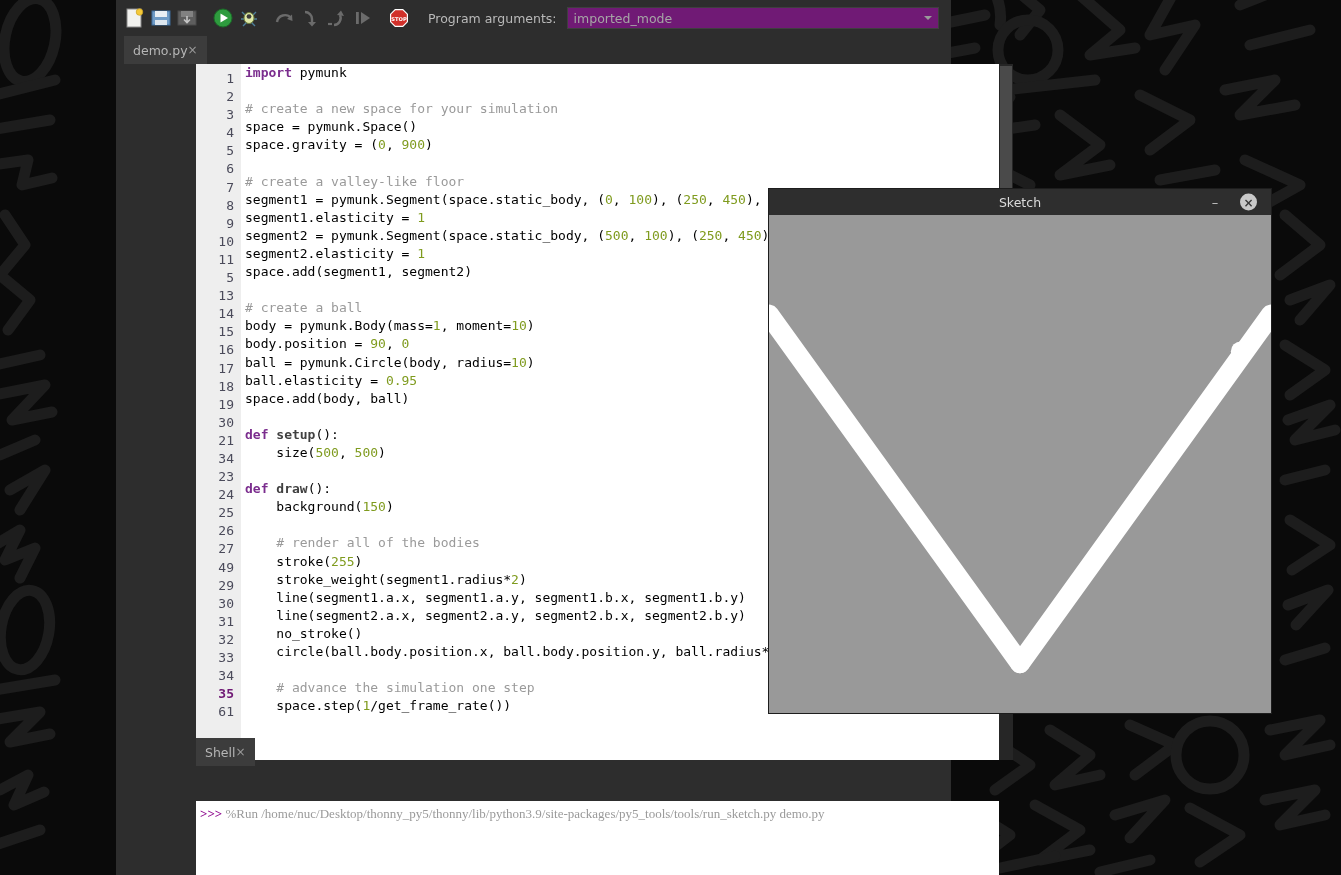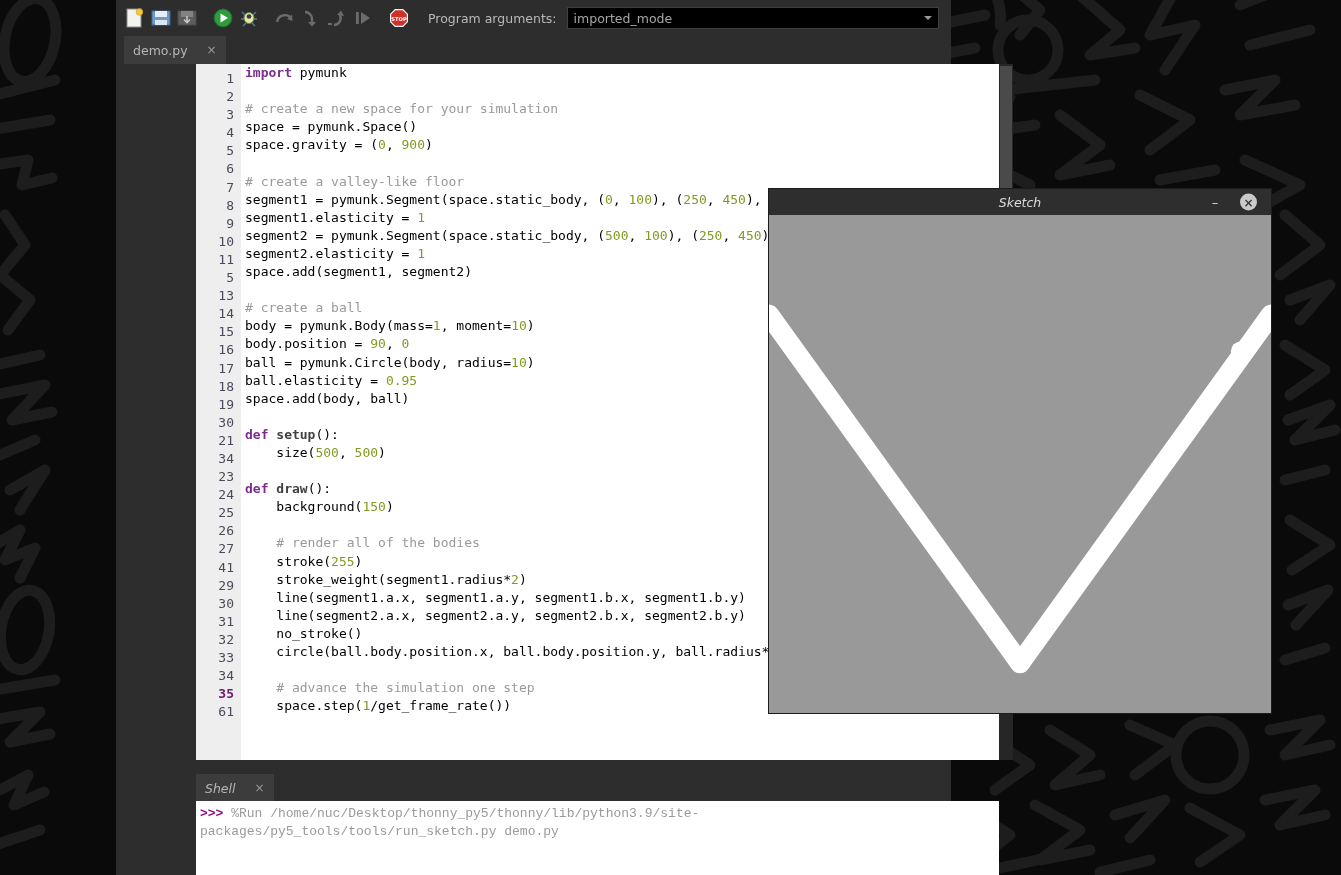"imported_mode" .args-combo { background: #000000 -> #701a75 }
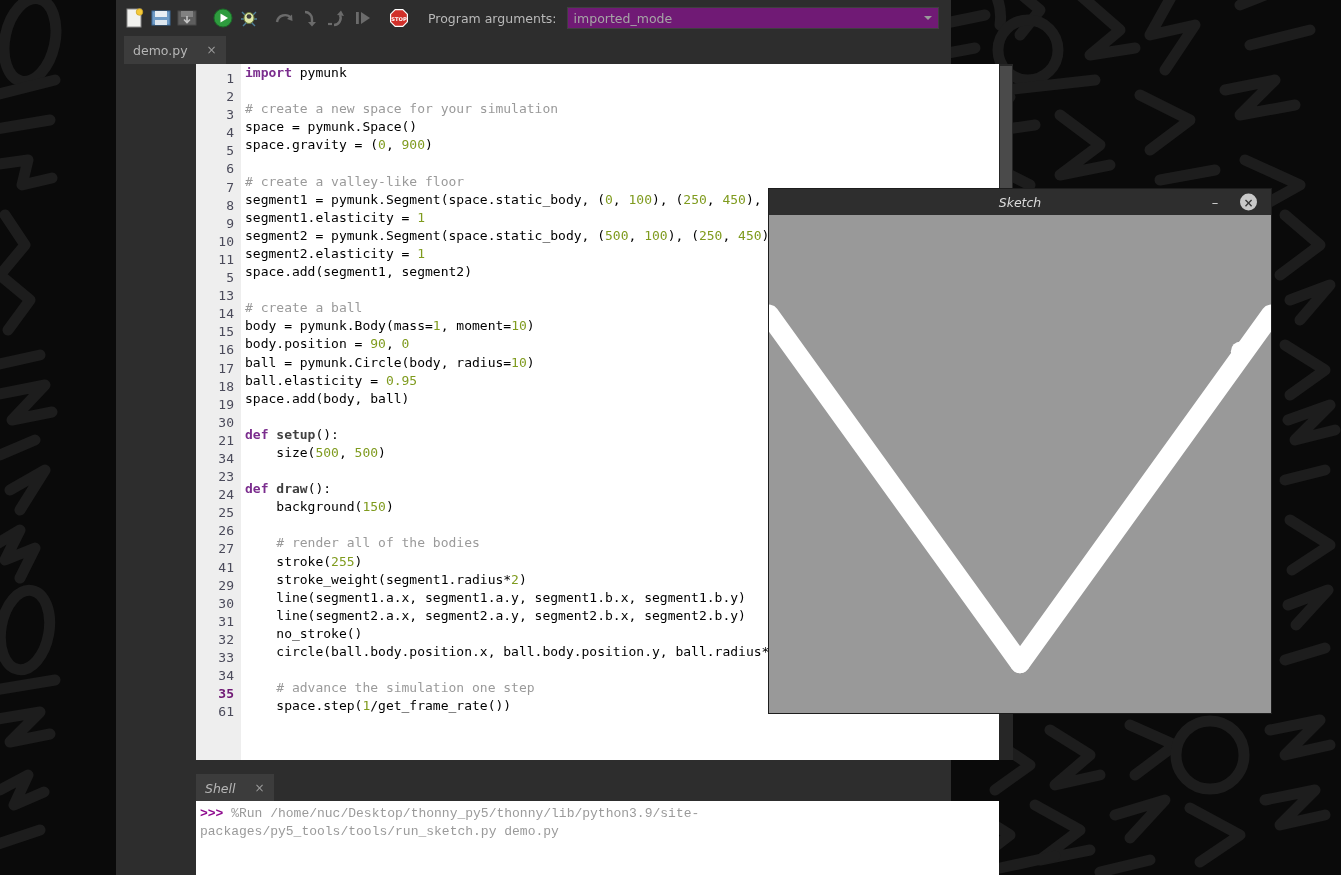"demo.py" .nbtab { gap: 19px -> 0 }
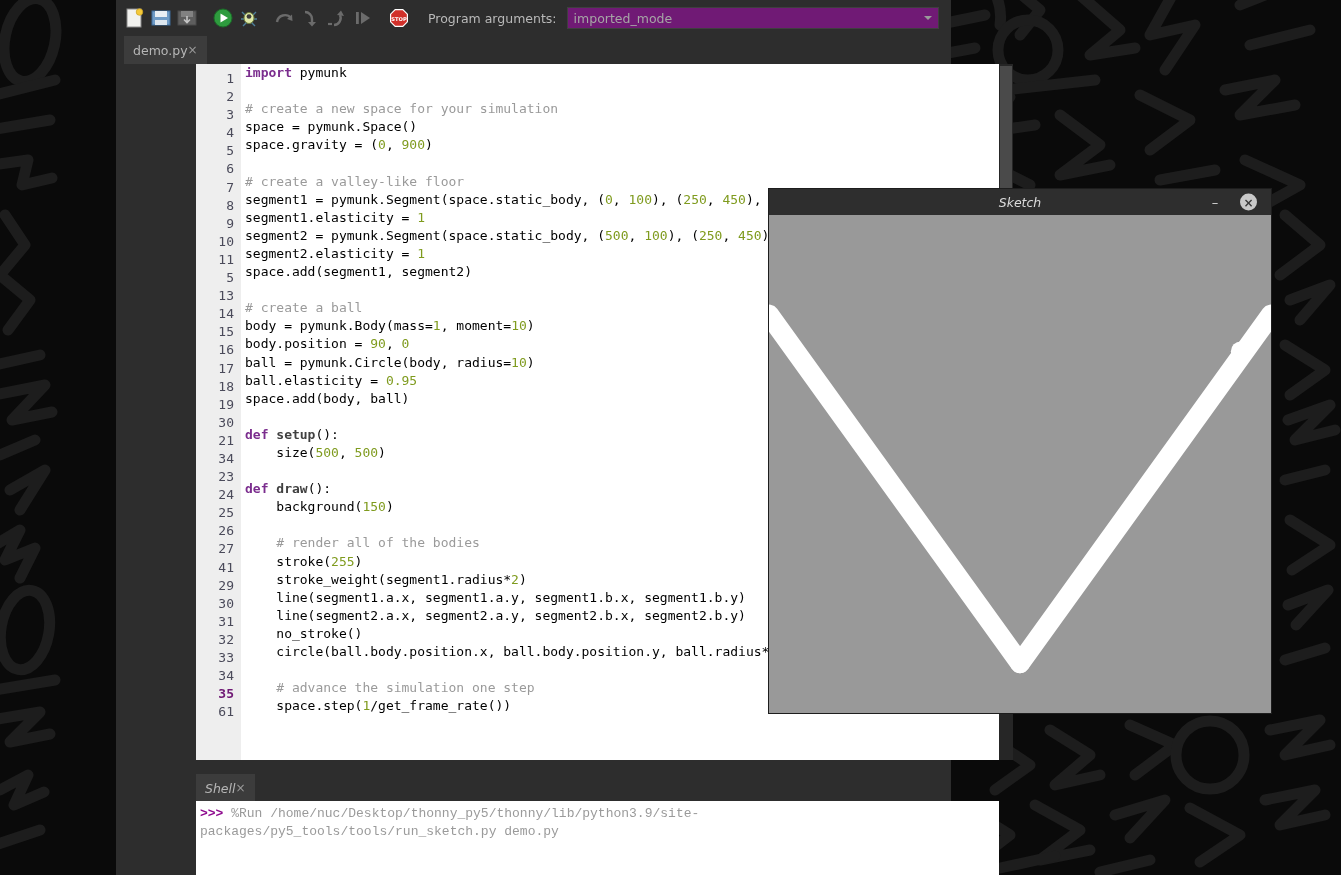"Sketch" #sketch { font-style: italic -> none }
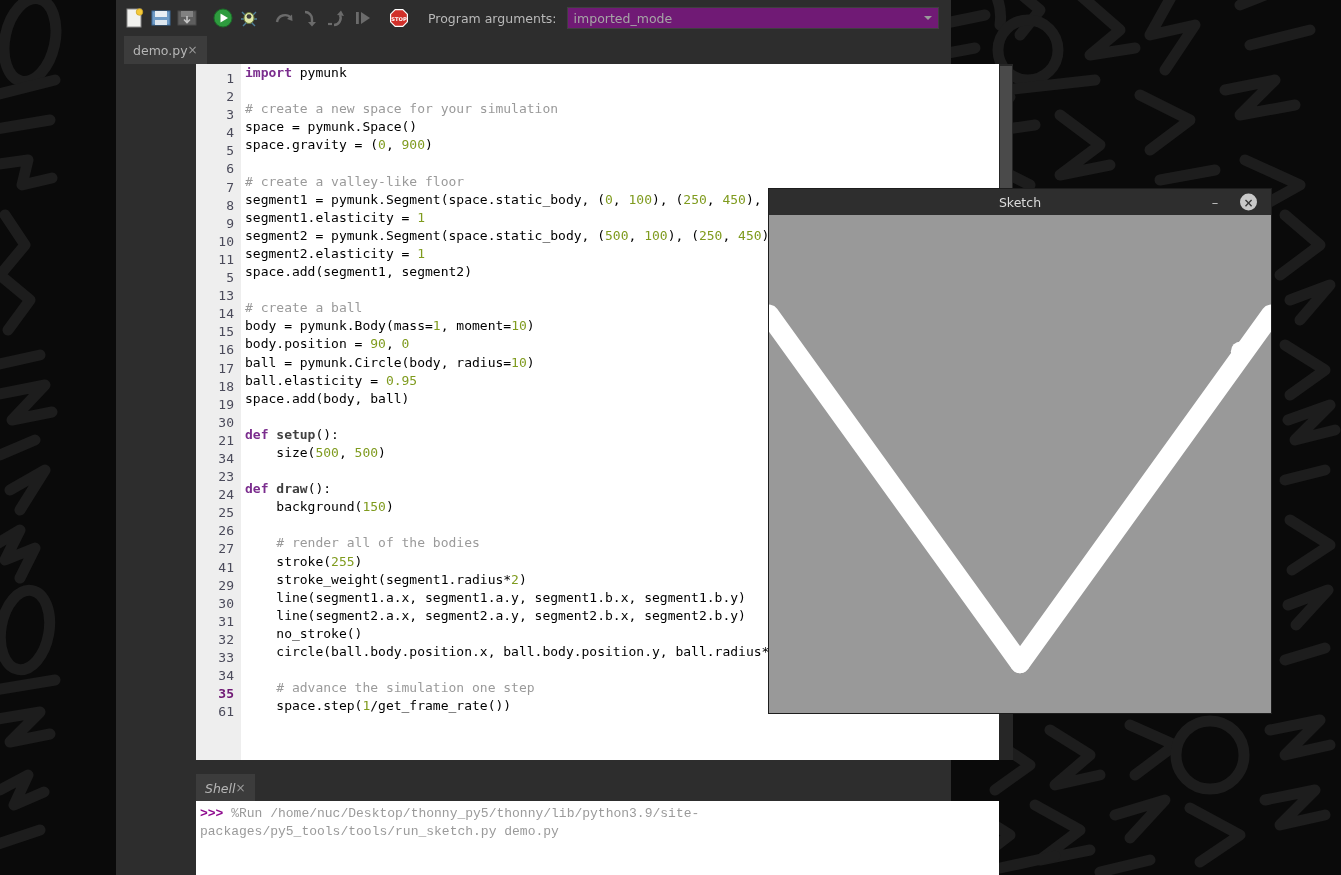"41" div { text: 41 -> 49 }
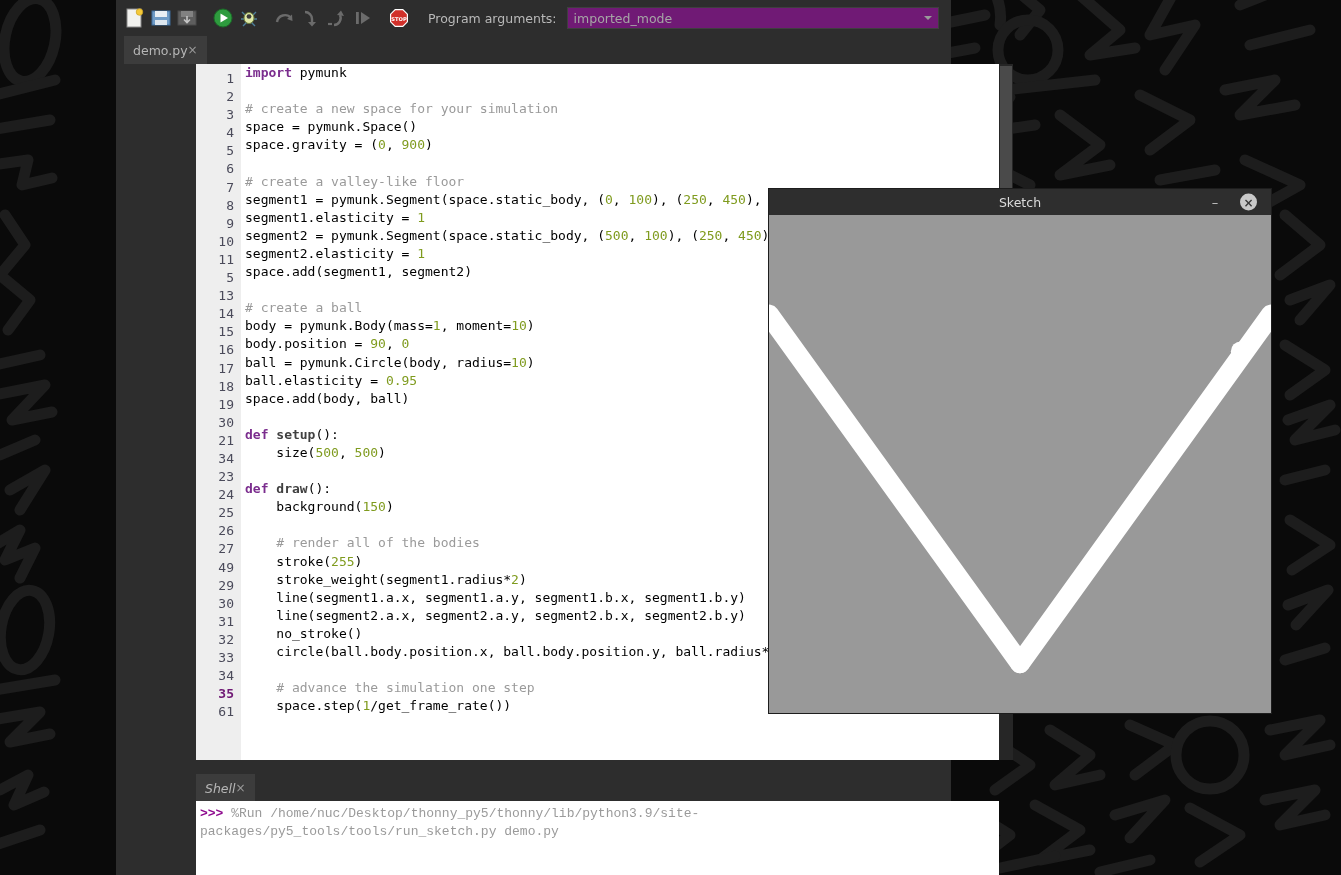"Shell" #shell-tabbar { font-style: italic -> none; top: 774px -> 738px }
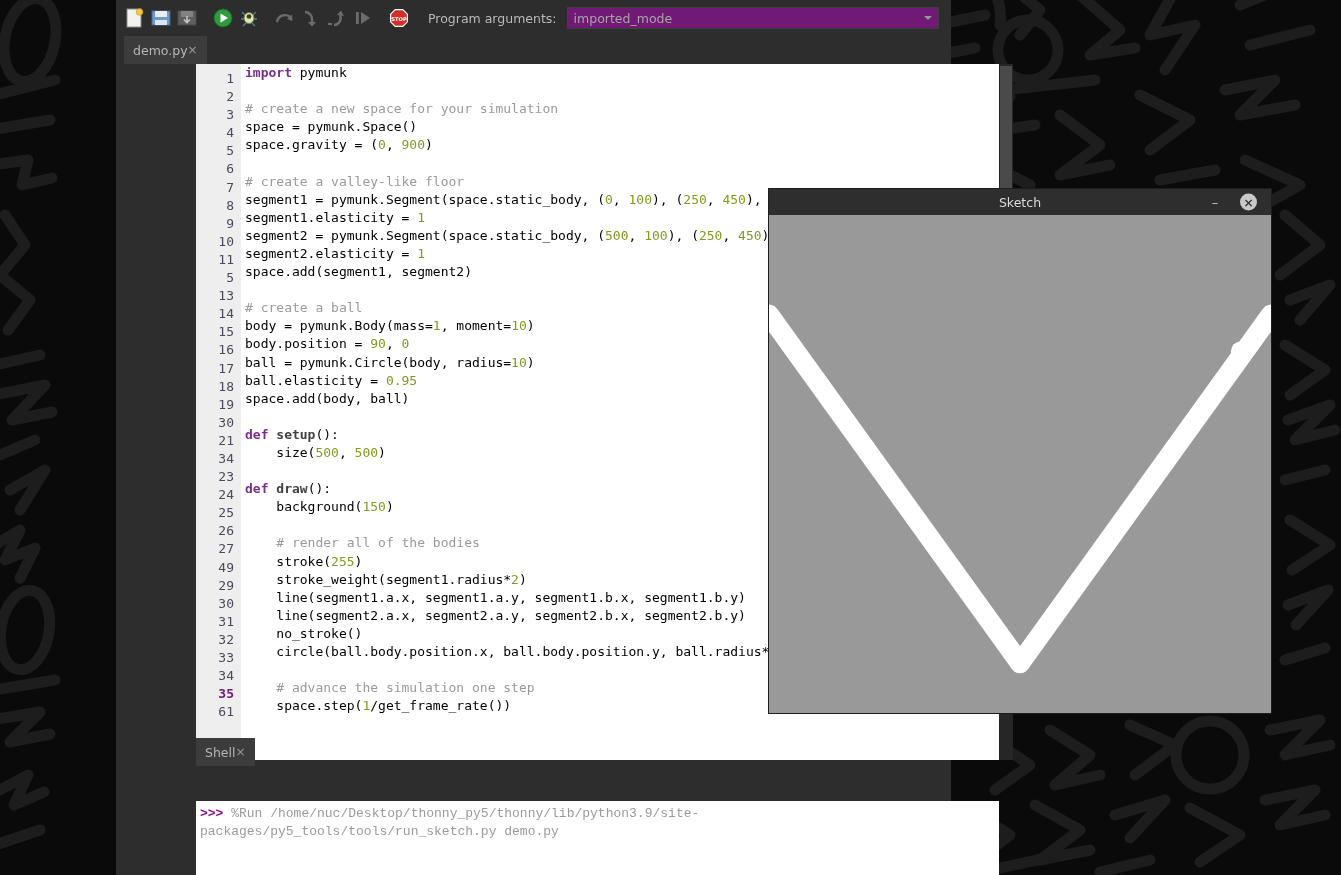">>> %Run" #shell { font-family: Liberation Mono, monospace -> Liberation Serif, serif }
